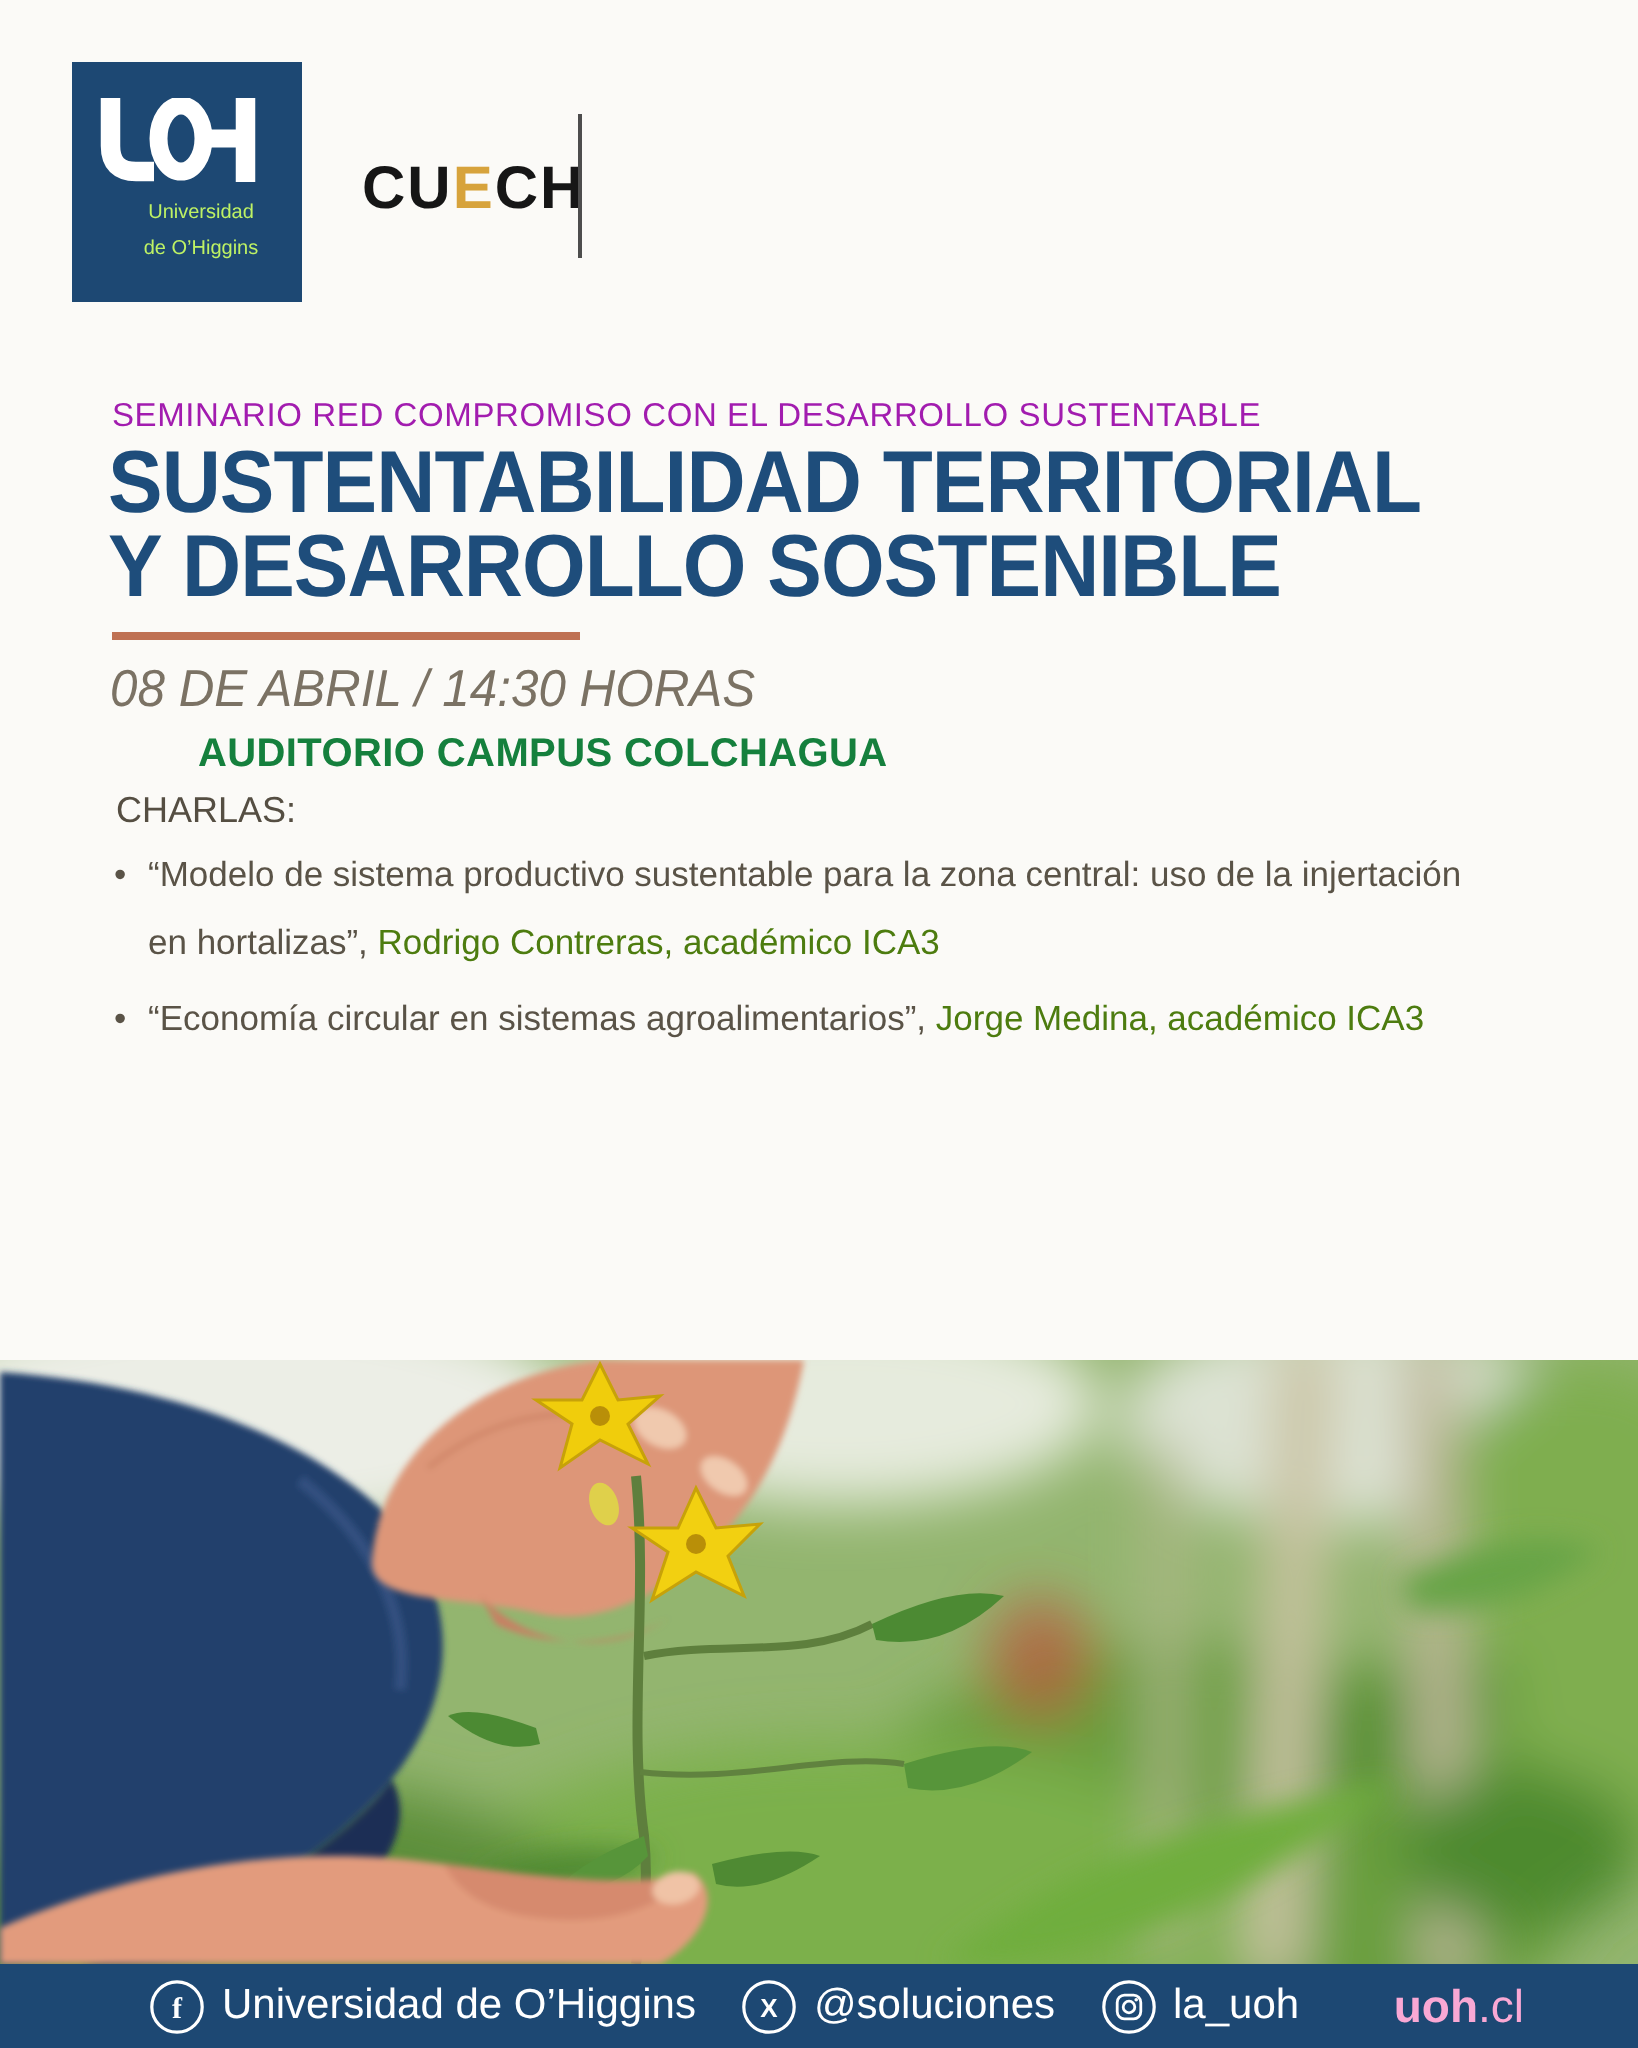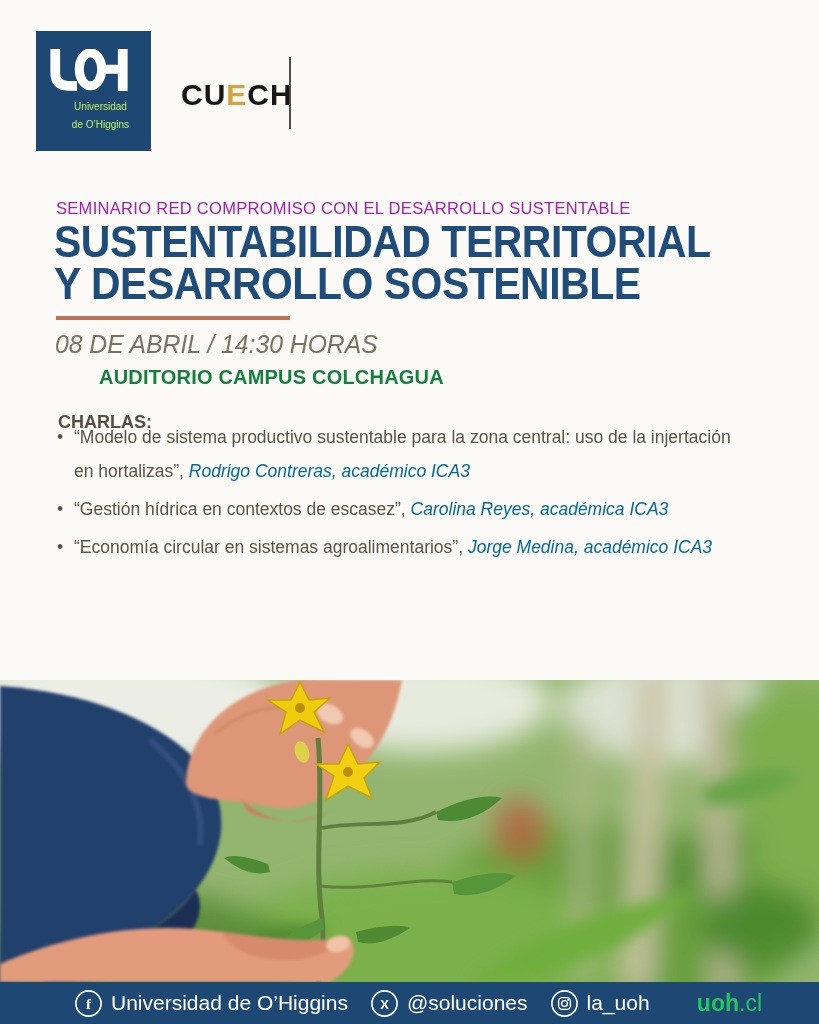"CHARLAS:" .talks-label { font-weight: bold -> normal; top: 412px -> 395px }
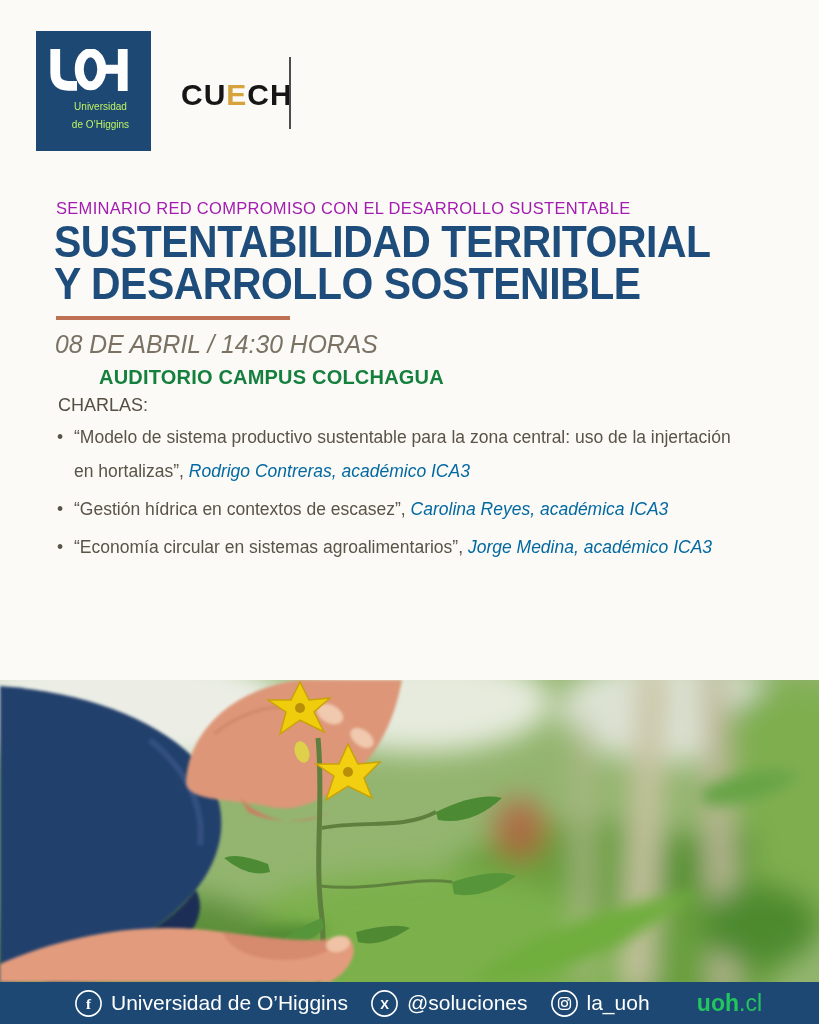"Rodrigo Contreras, académico ICA3" .talk-speaker { color: #0369a1 -> #4d7c0f; font-style: italic -> none }
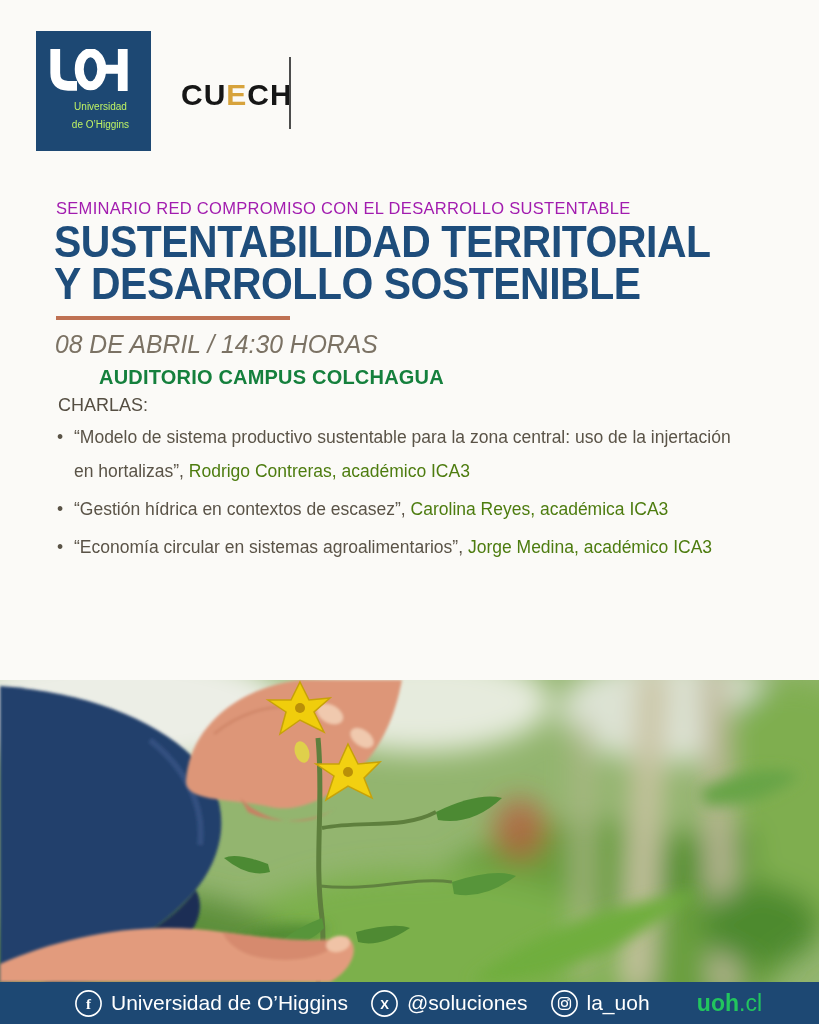"“Gestión hídrica en contextos de" li { html: <li> <span>“Gestión hídrica en contextos de escasez”,</span> <span>Carolina Reyes, académica ICA3</span> </li> -> none }
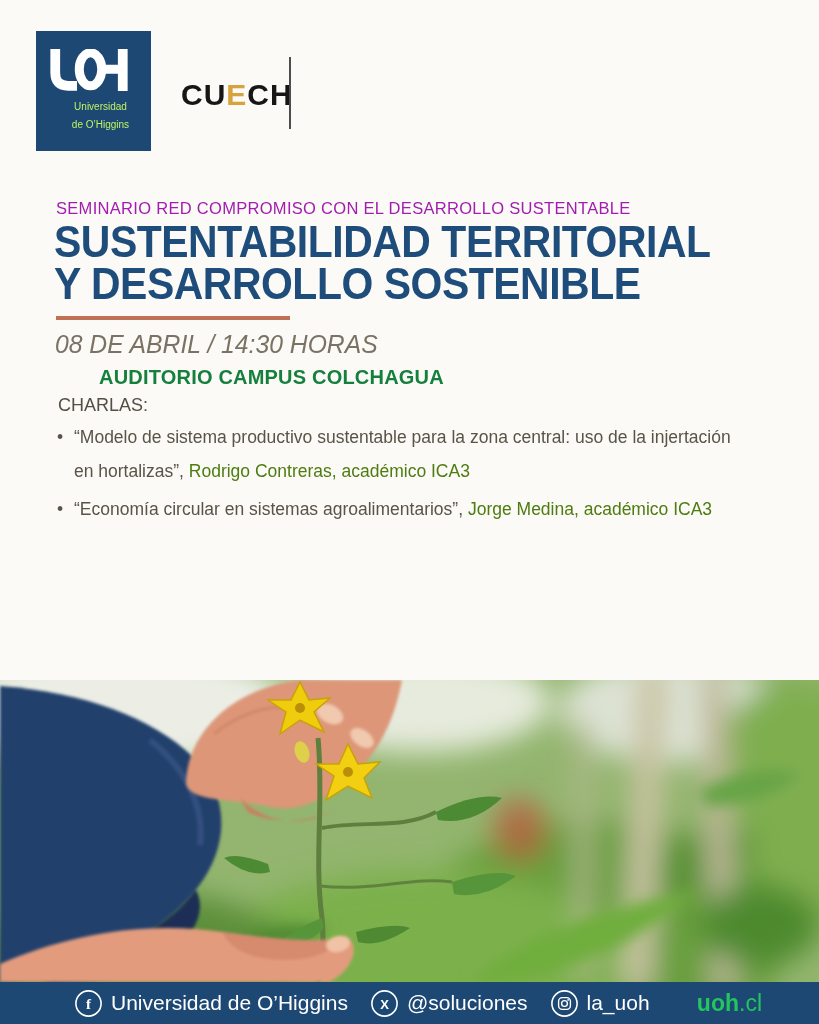"uoh.cl" .site { color: #22c55e -> #f9a8d4 }
